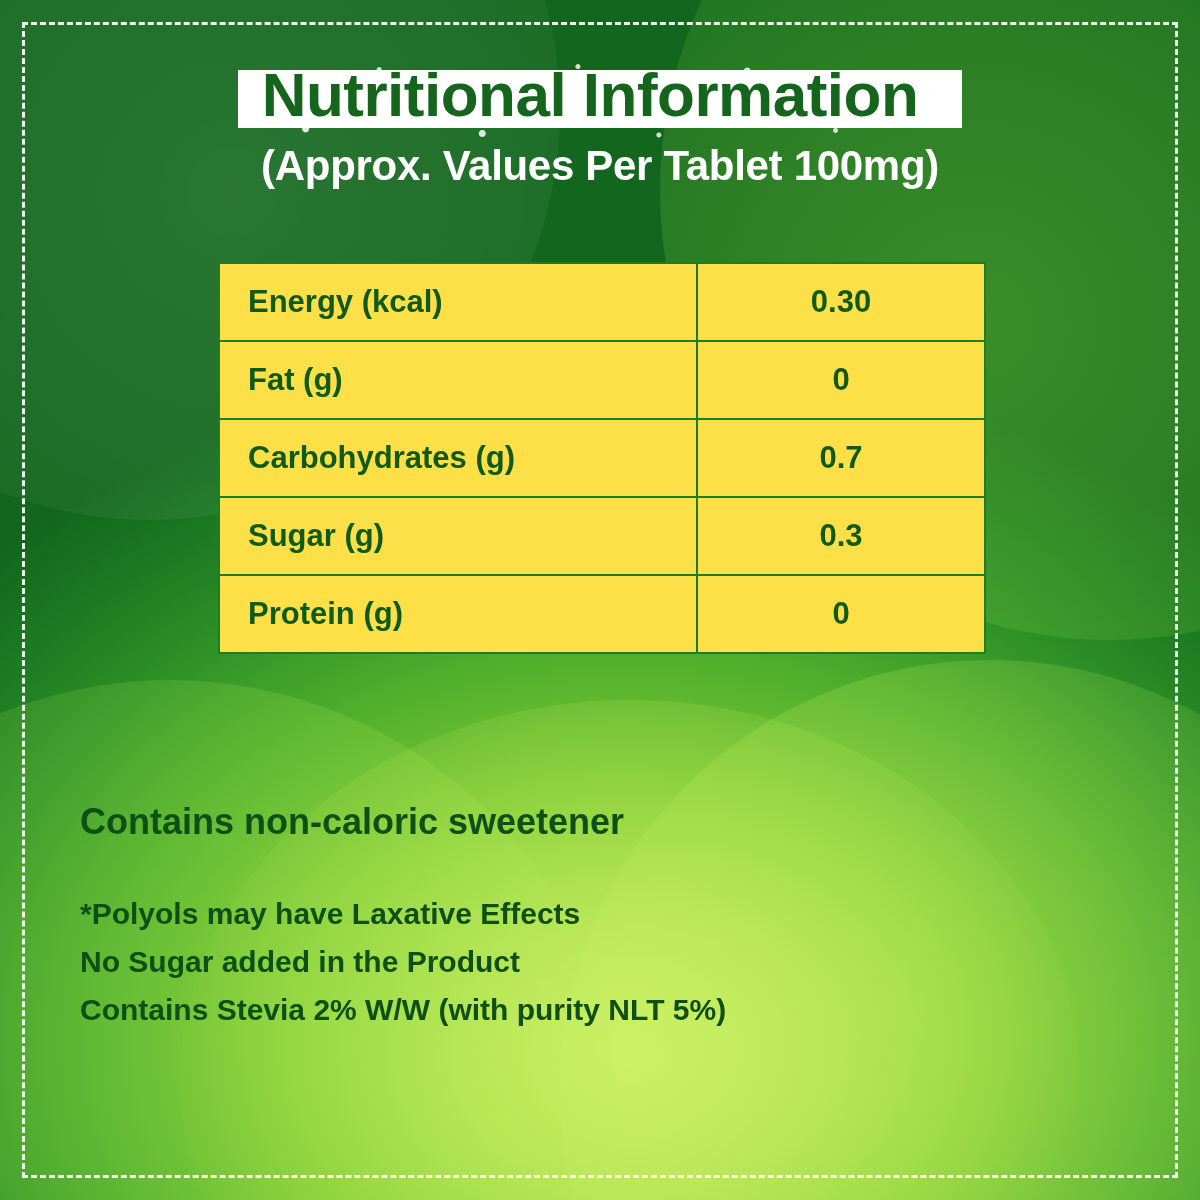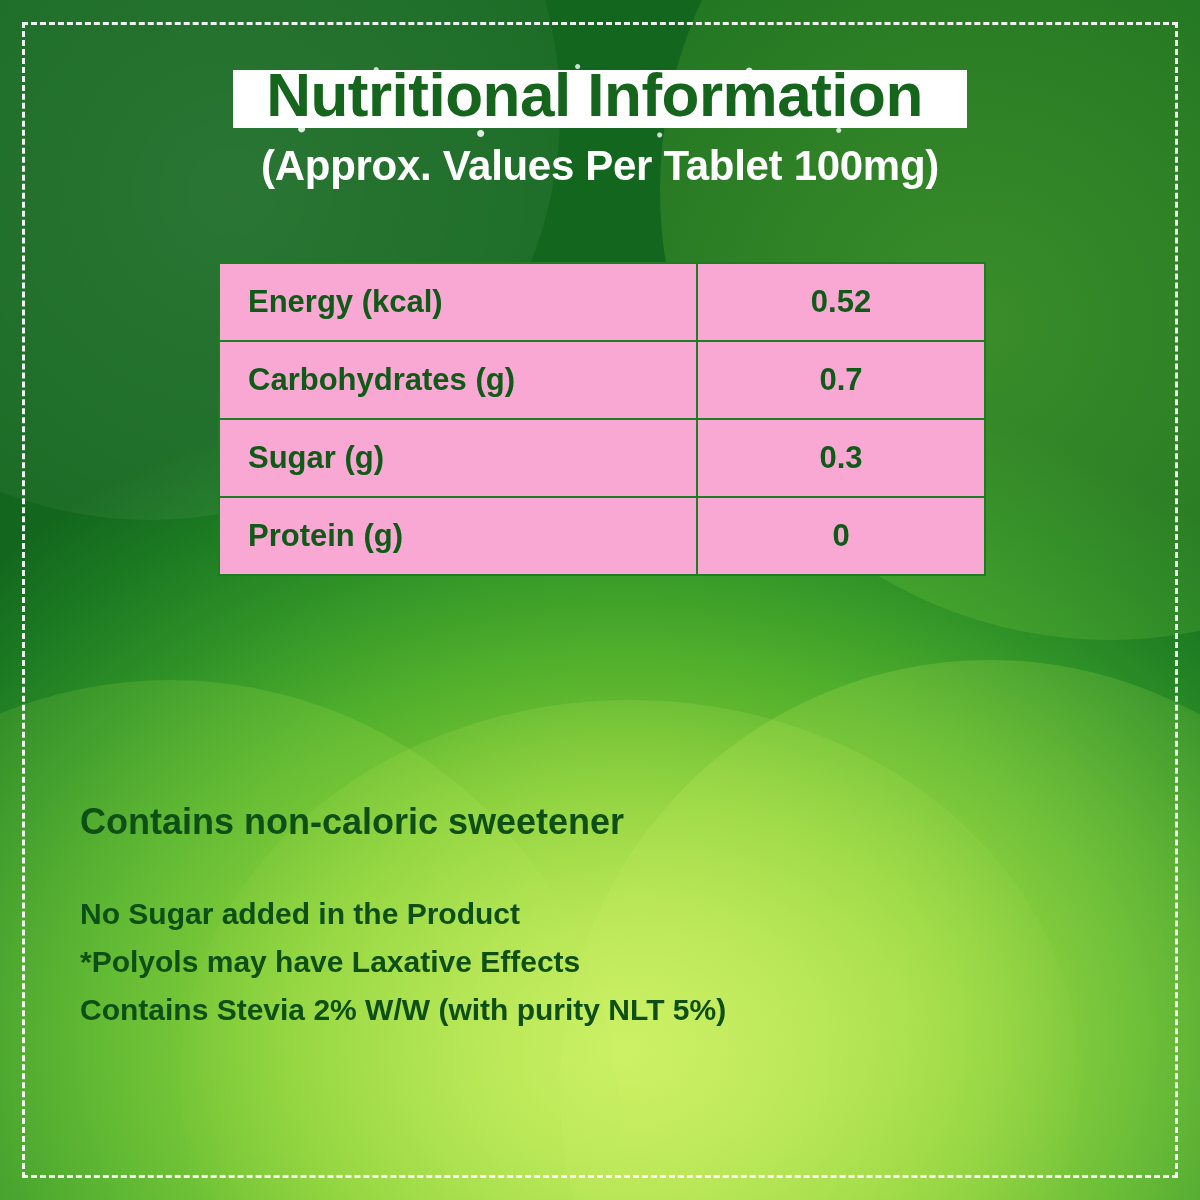"Nutritional Information" .title-band { padding: 4px 44px 8px 33px -> 4px 44px 8px 24px }
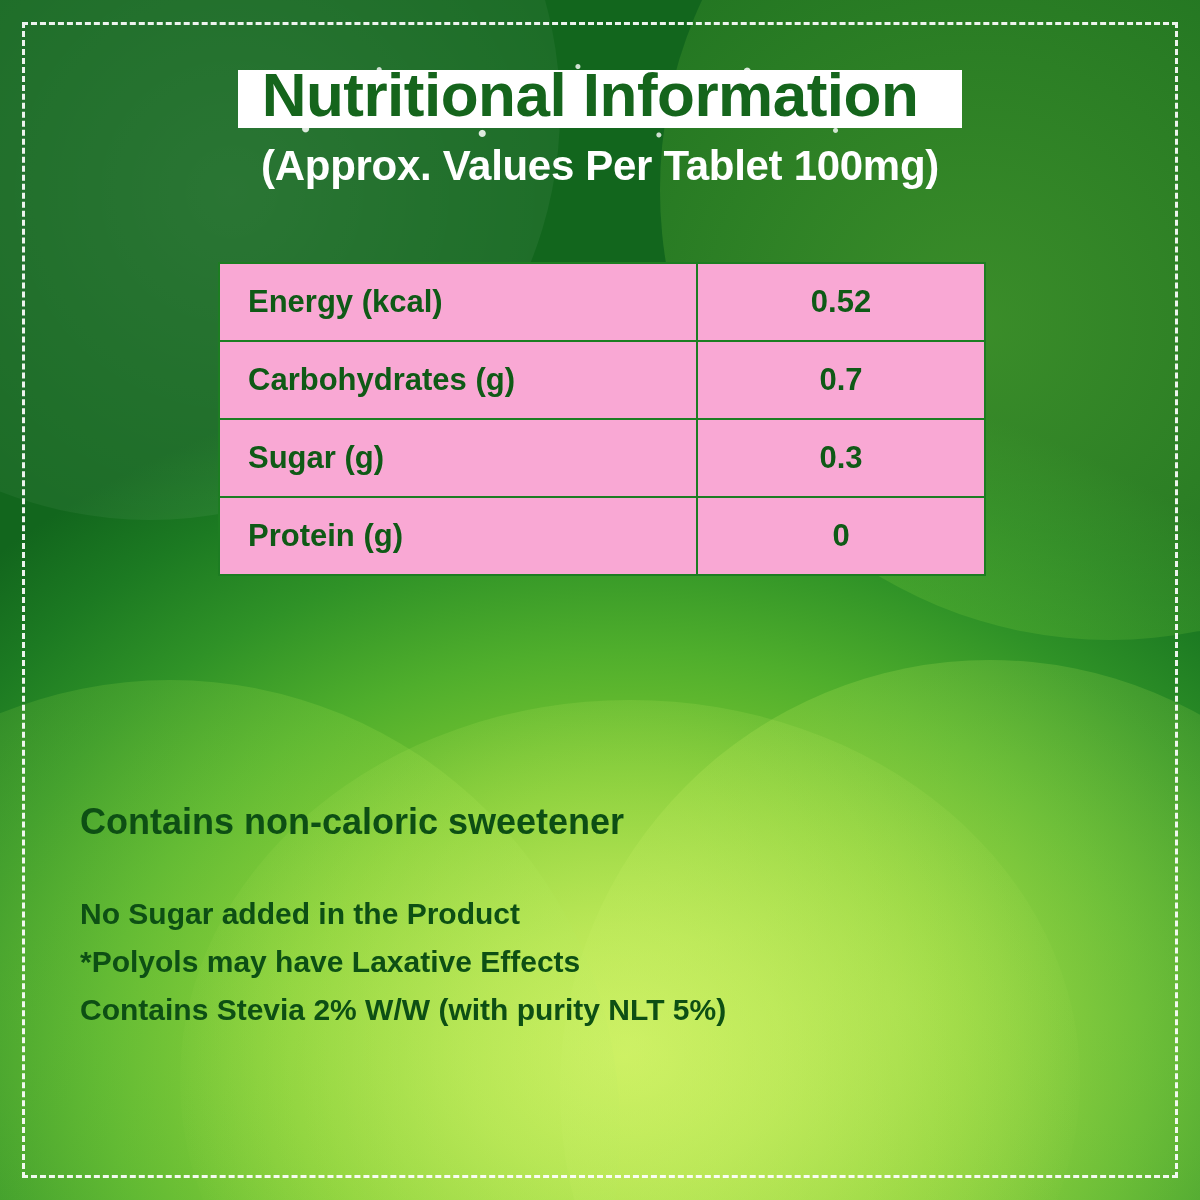"Energy (kcal)" .nutri-table td { background: #f9a8d4 -> #fde047 }
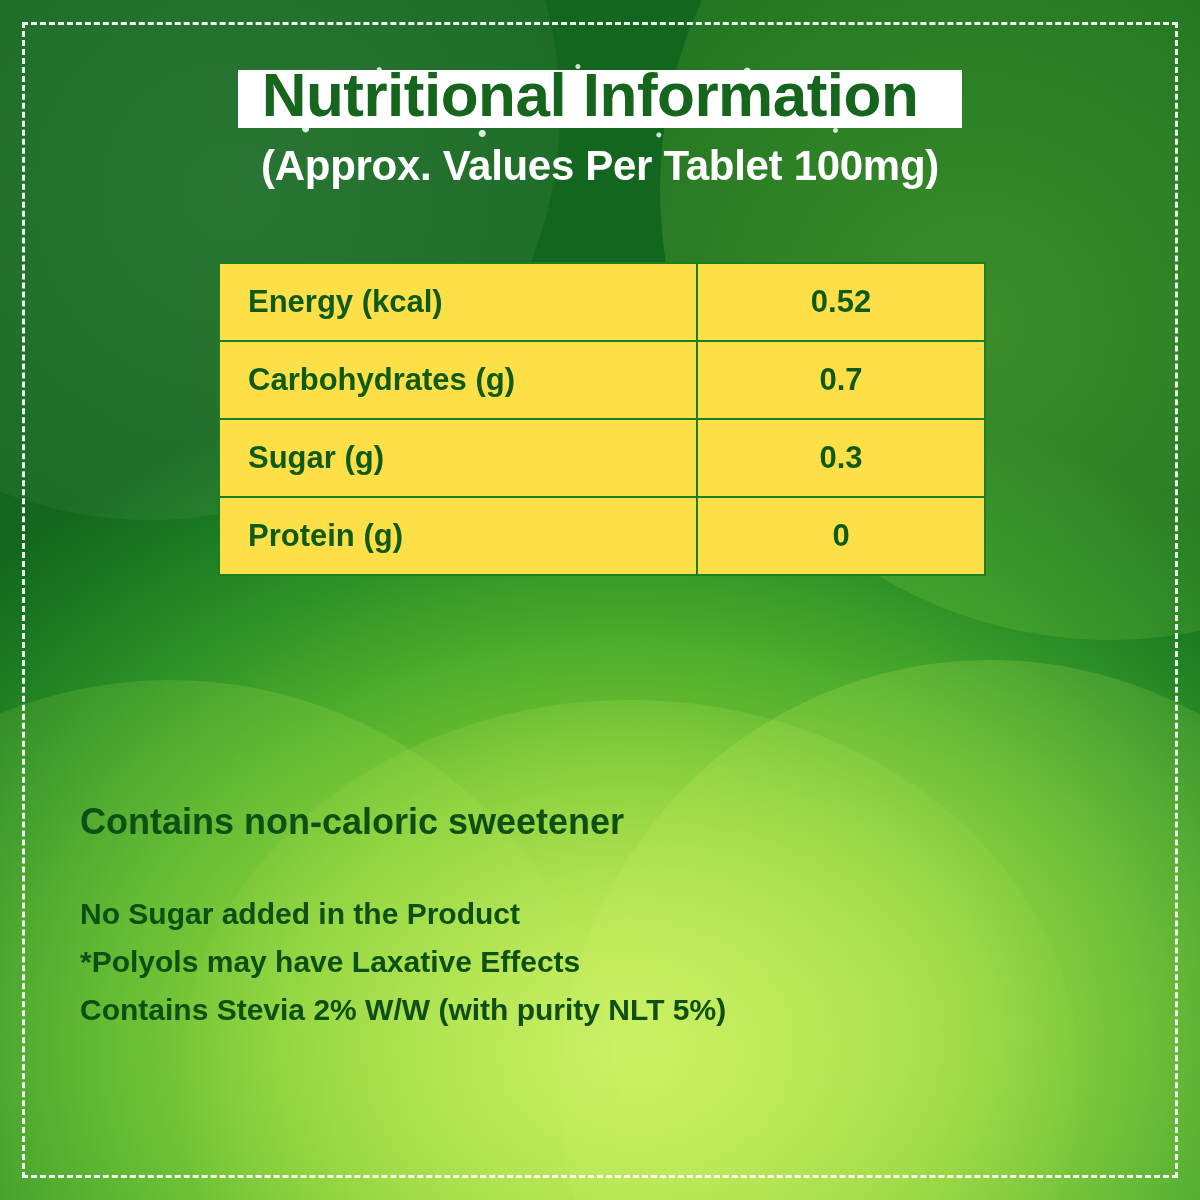"0.52" td.value { text: 0.52 -> 0.30 }
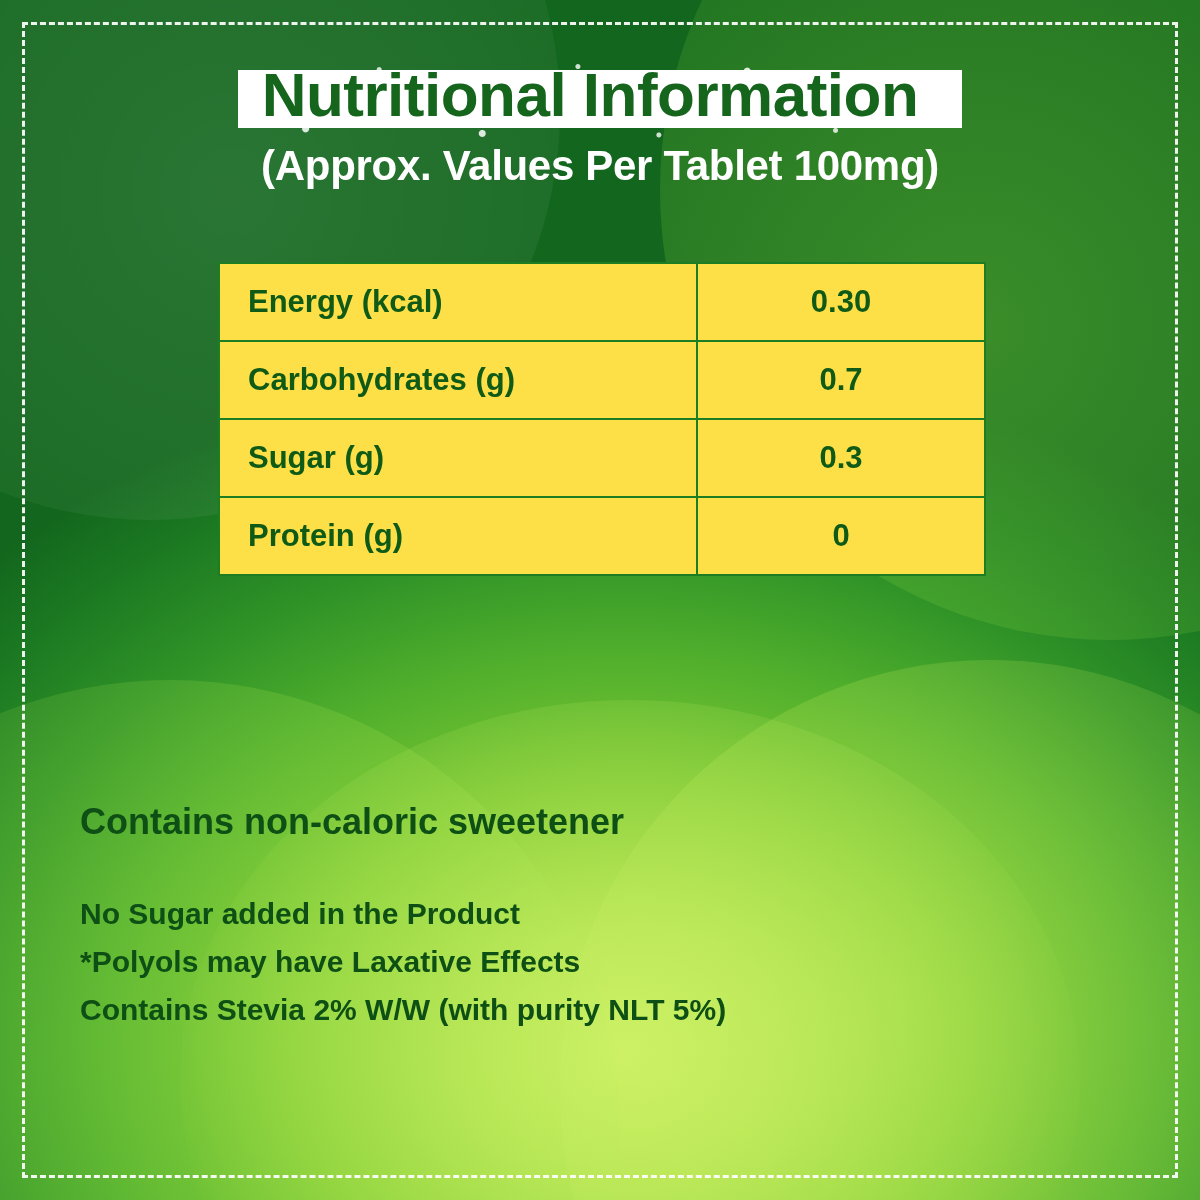"Fat (g)" tr { html: none -> <tr> <td>Fat (g)</td> <td>0</td> </tr> }
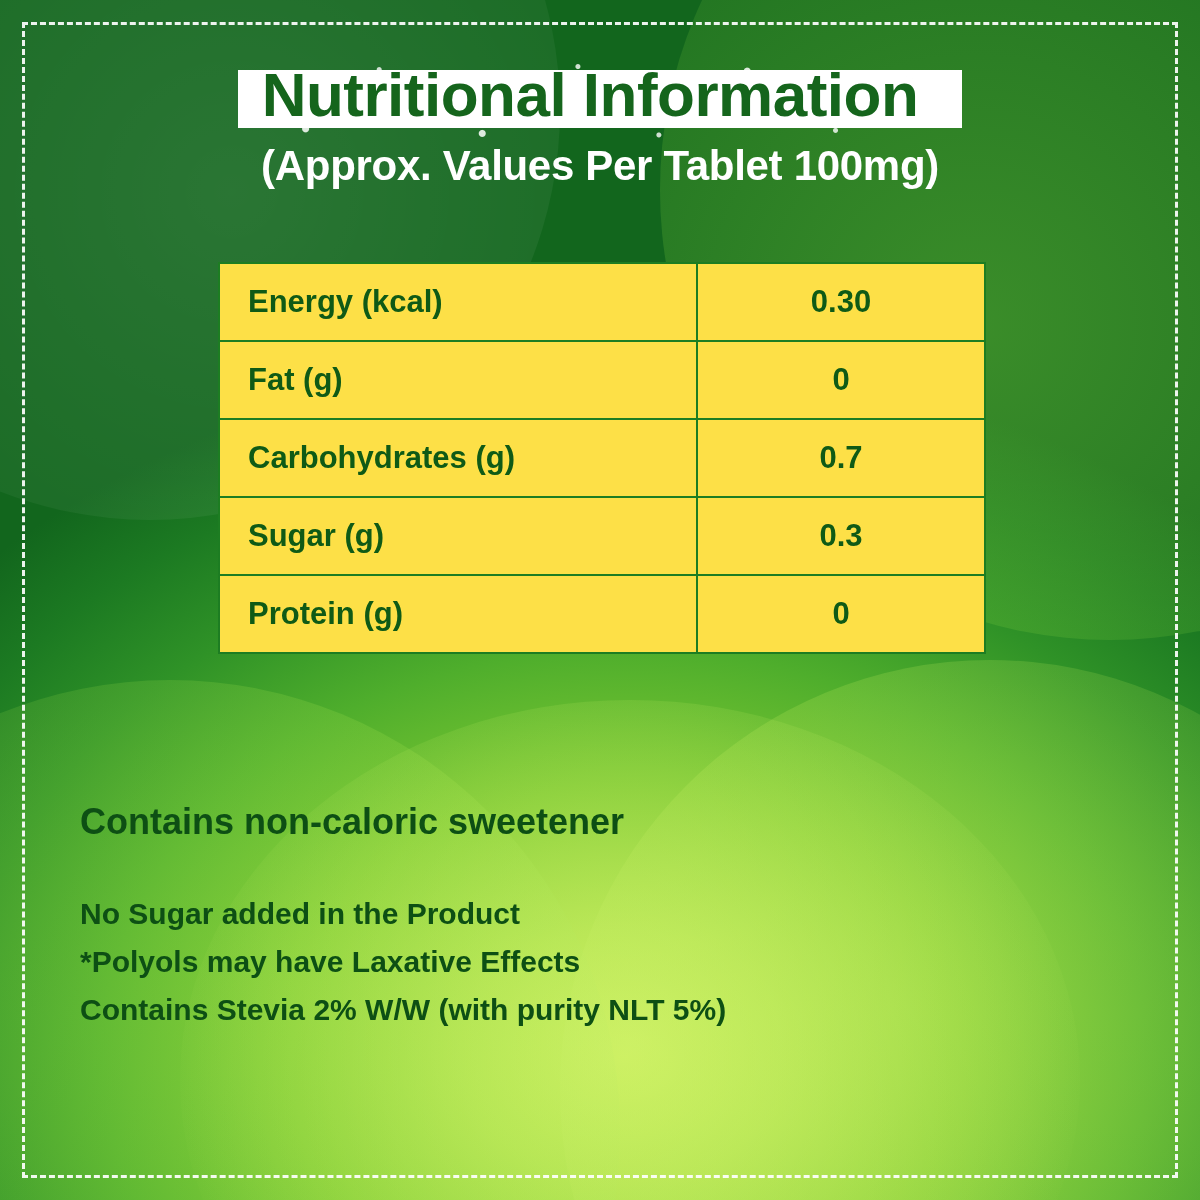"No Sugar added in the" div { order: before "*Polyols may have Laxative Effects" -> after "*Polyols may have Laxative Effects" }
